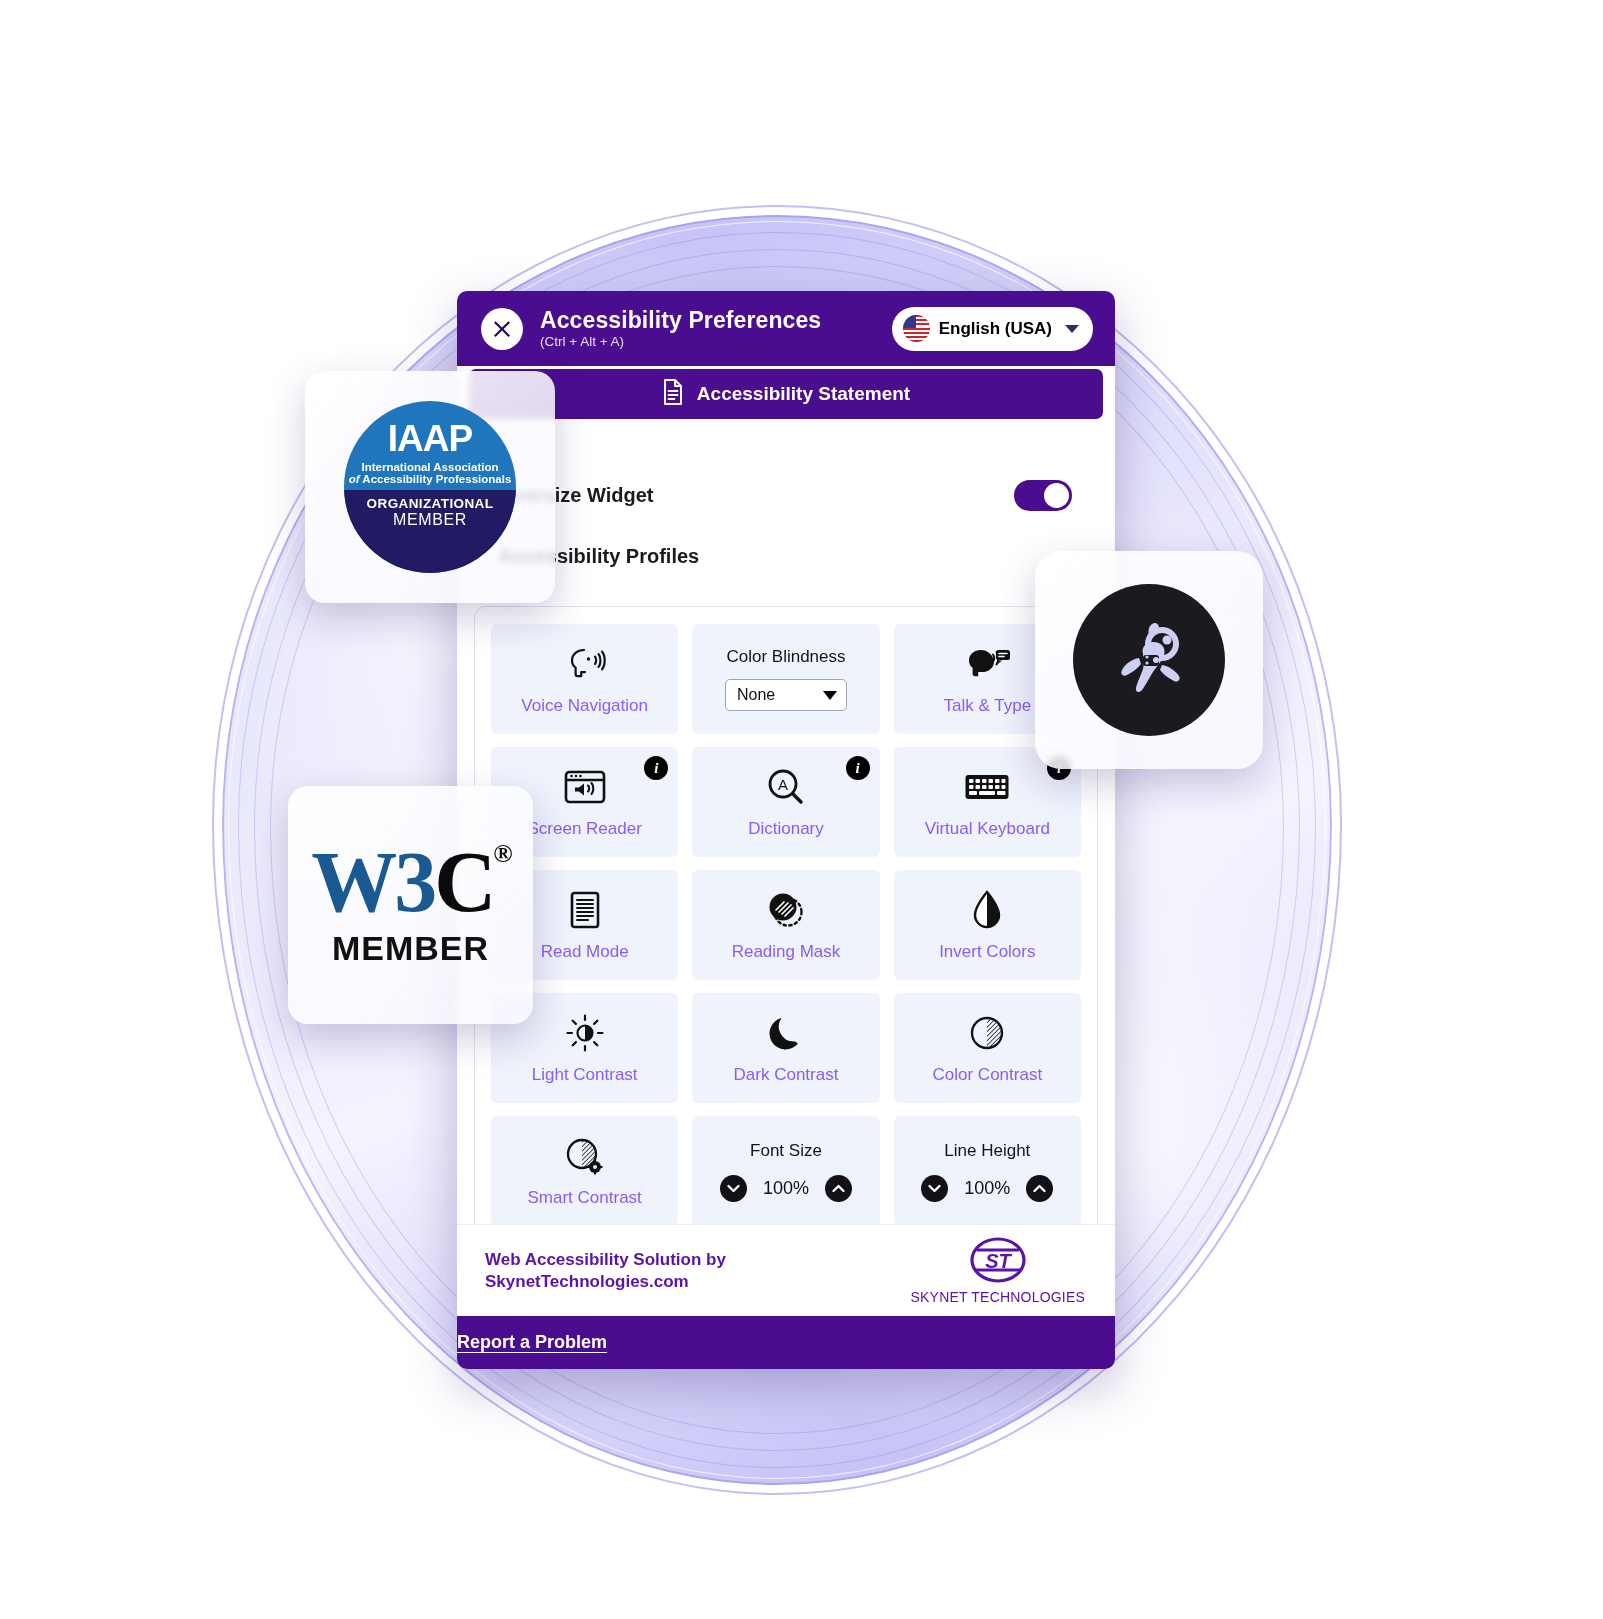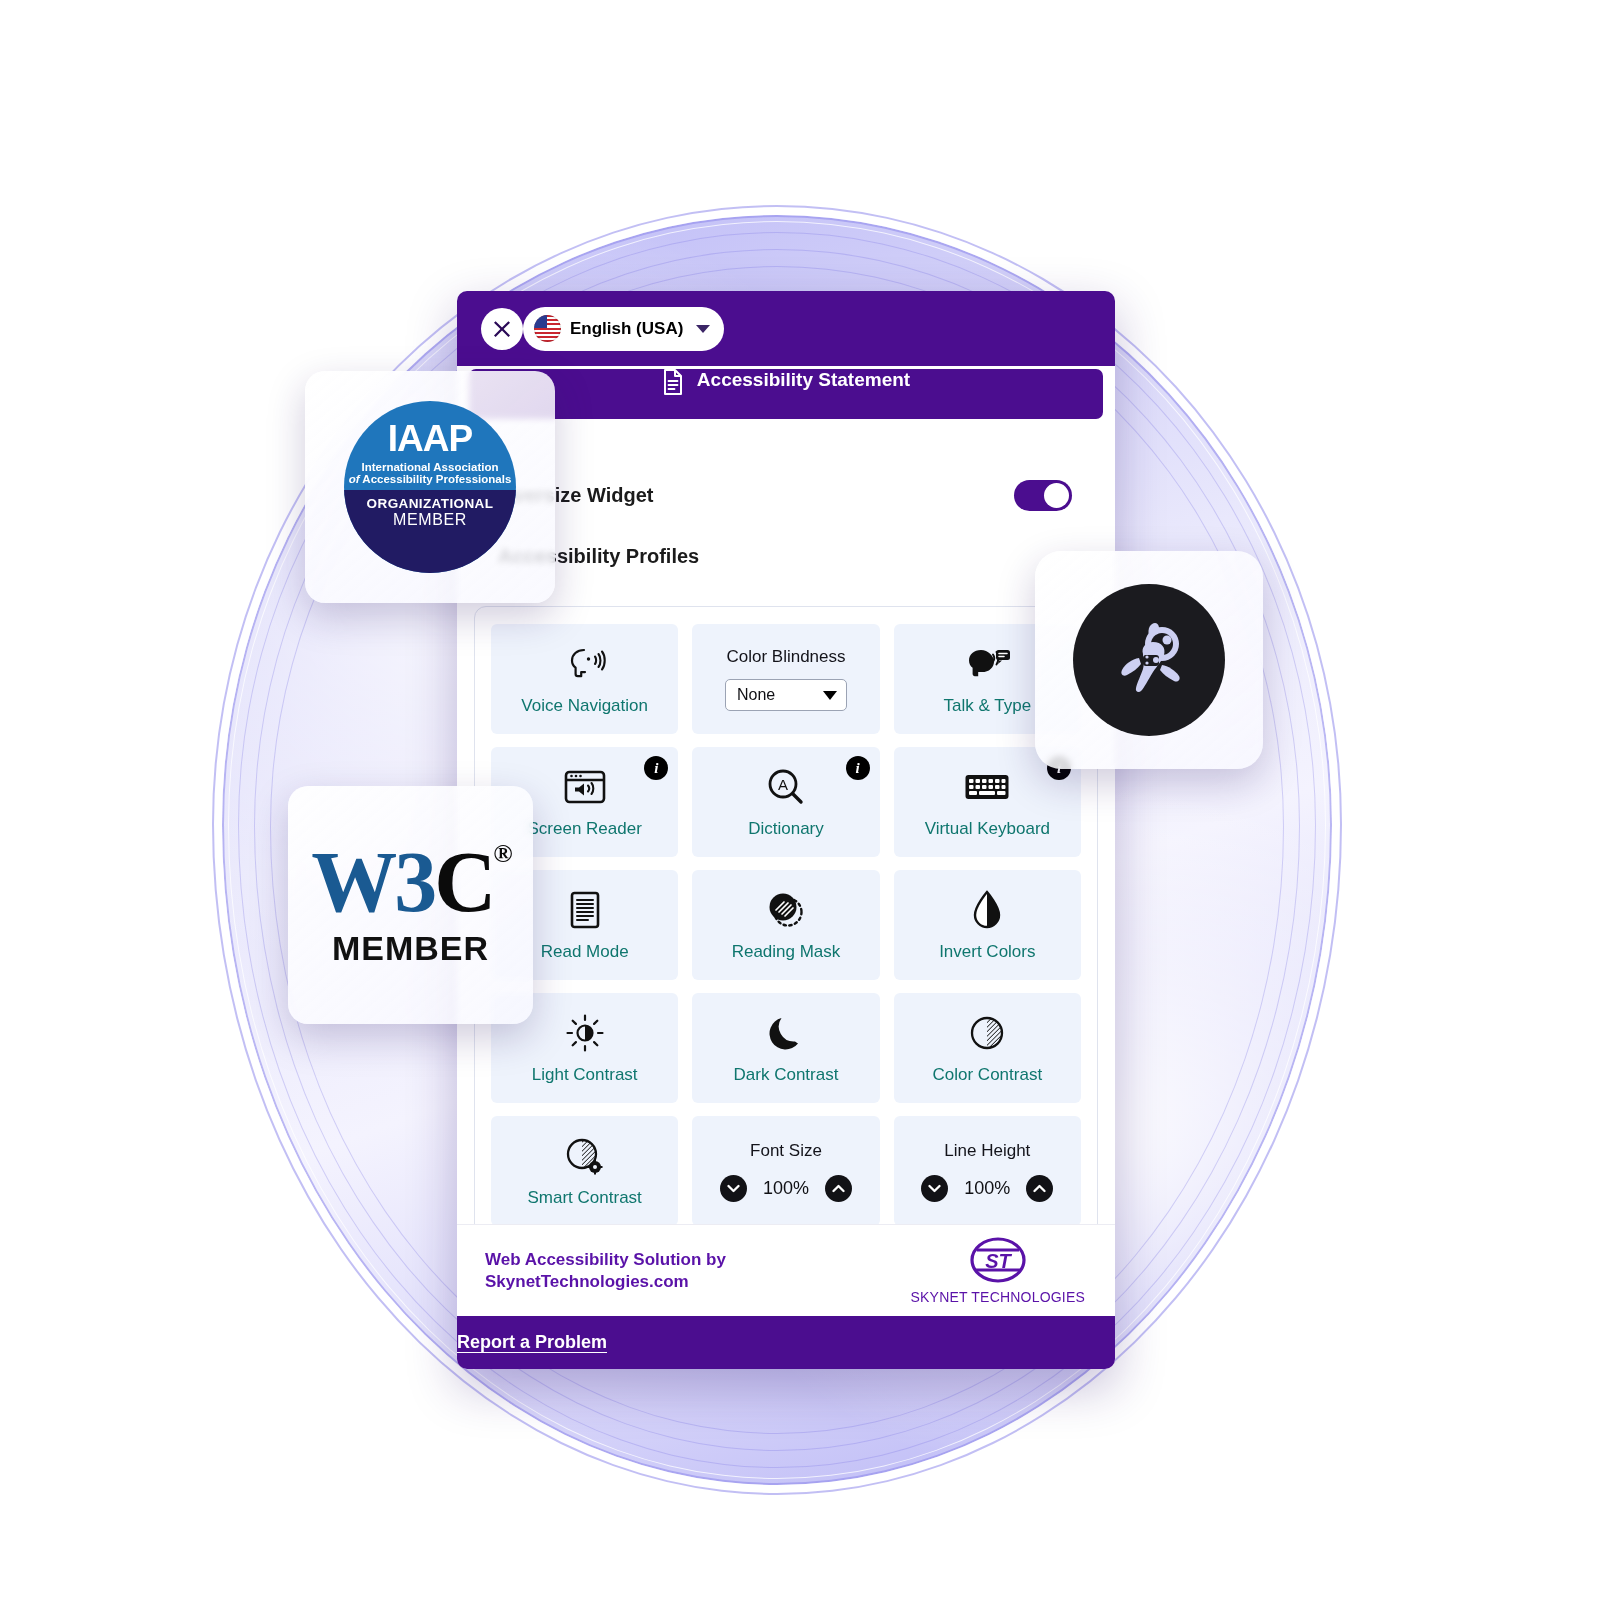"Accessibility Preferences" div.title-wrap { html: none -> <div> <span>Accessibility Preferences</span> <span>(Ctrl + Alt + A)</span> </div> }
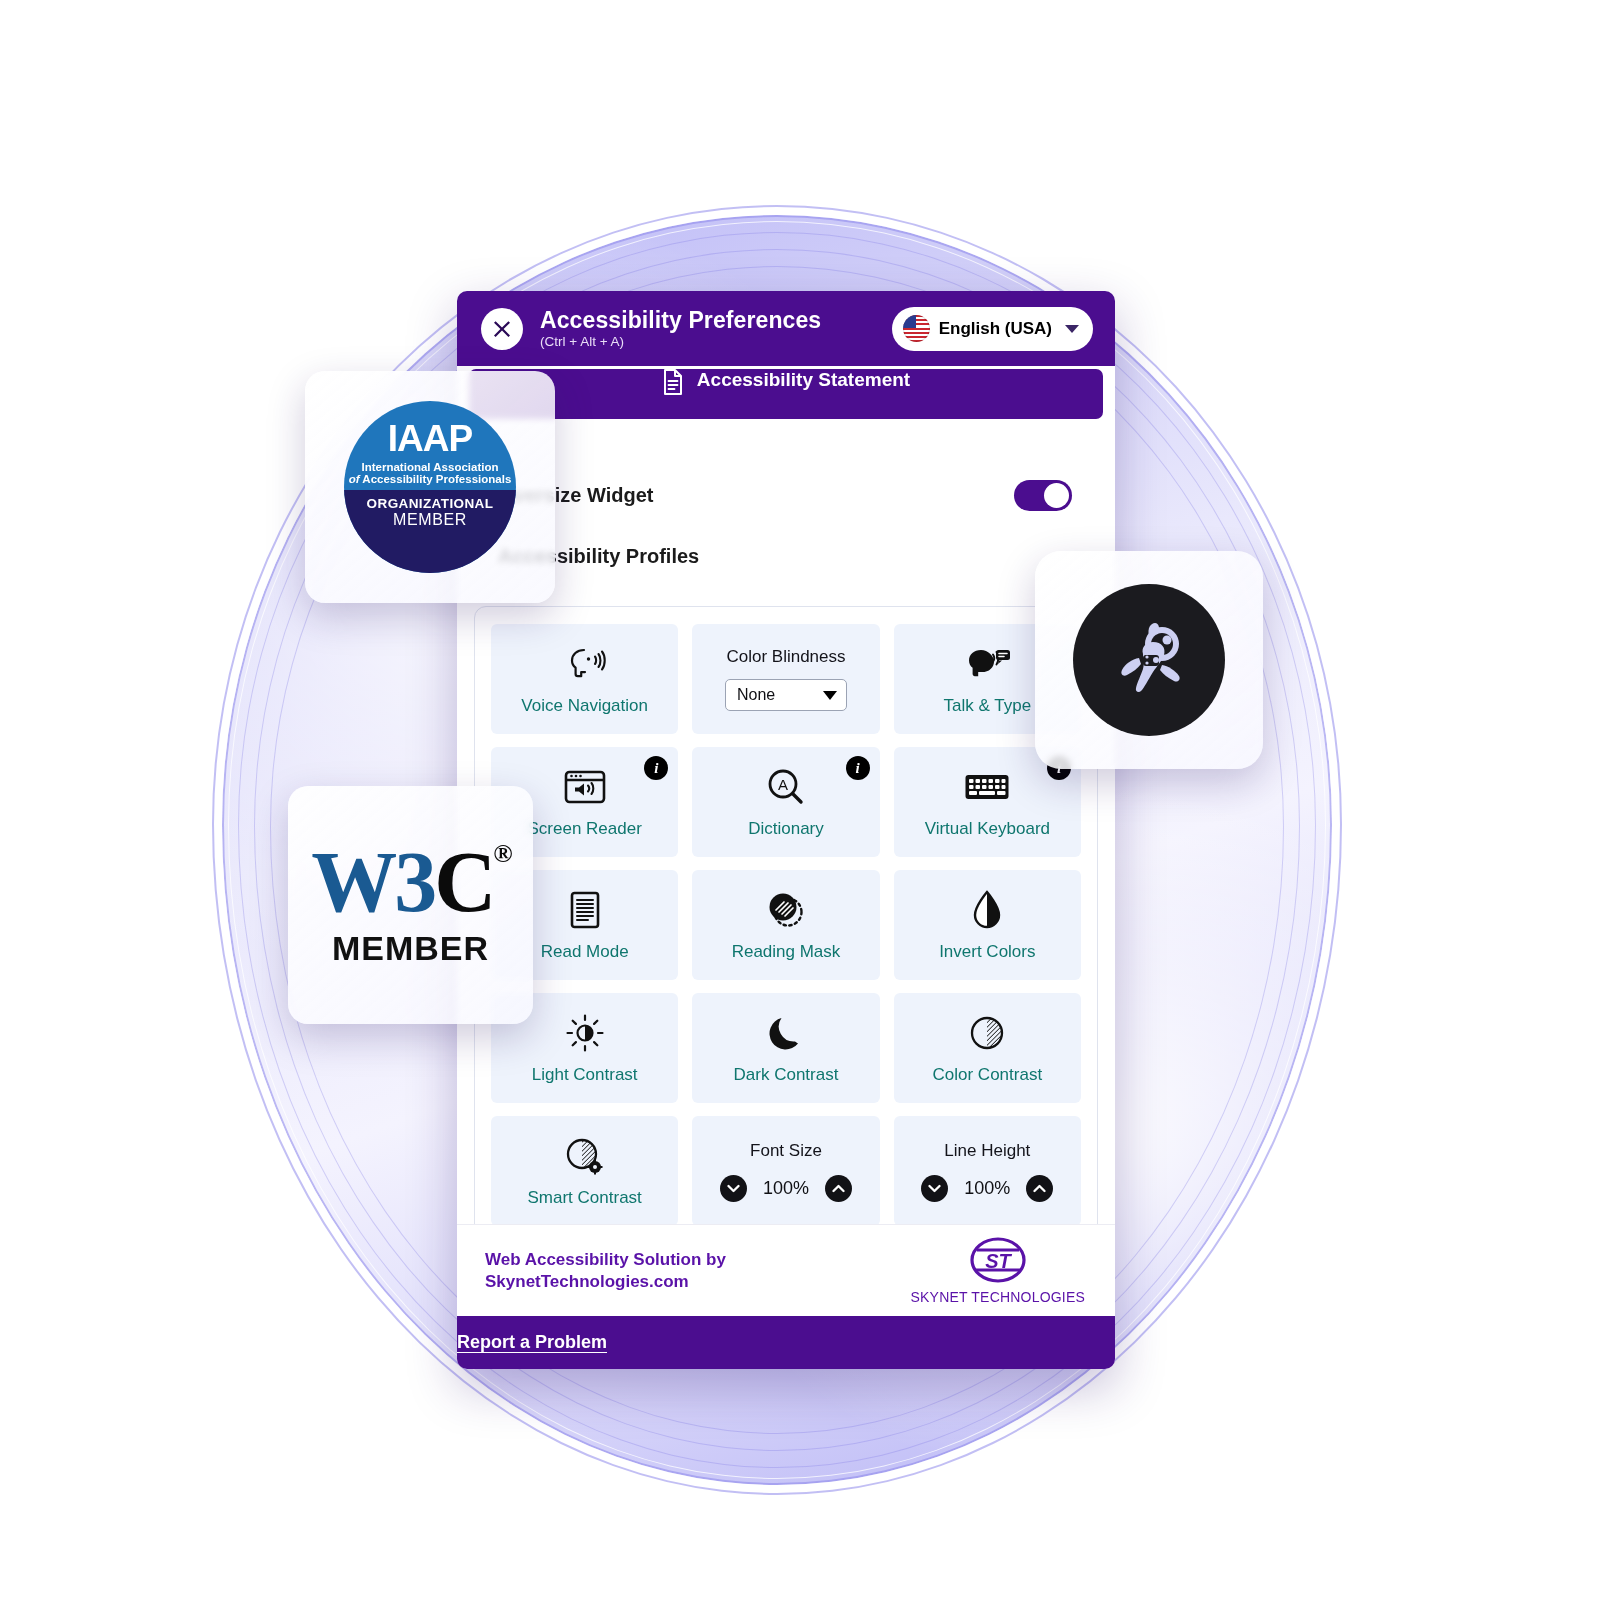"Accessibility Statement" .statement-bar { align-items: flex-start -> center }
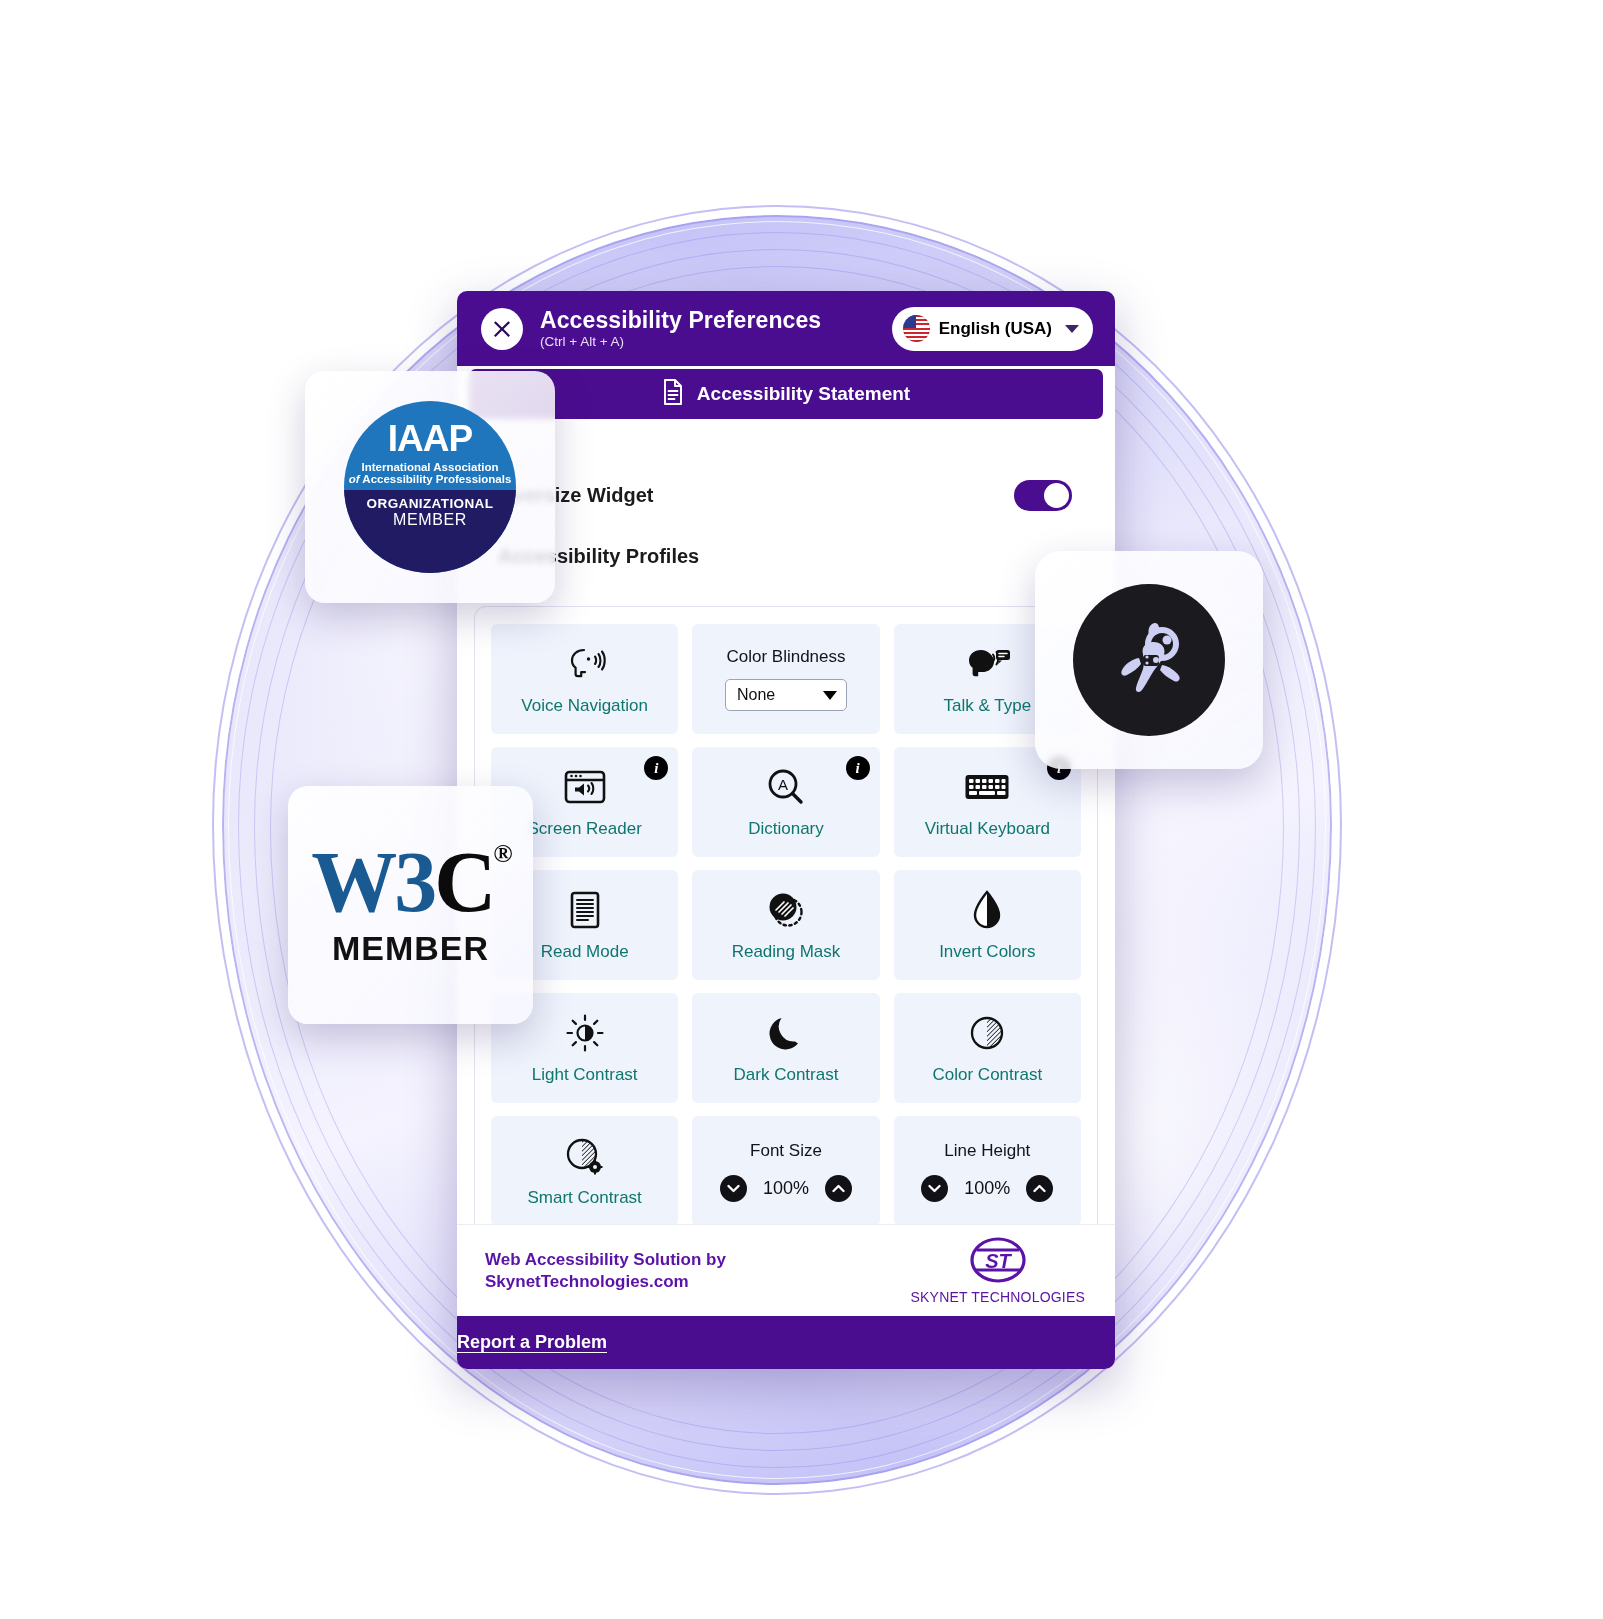"Voice Navigation" .tile-label { color: #0f766e -> #8b5cf6 }
